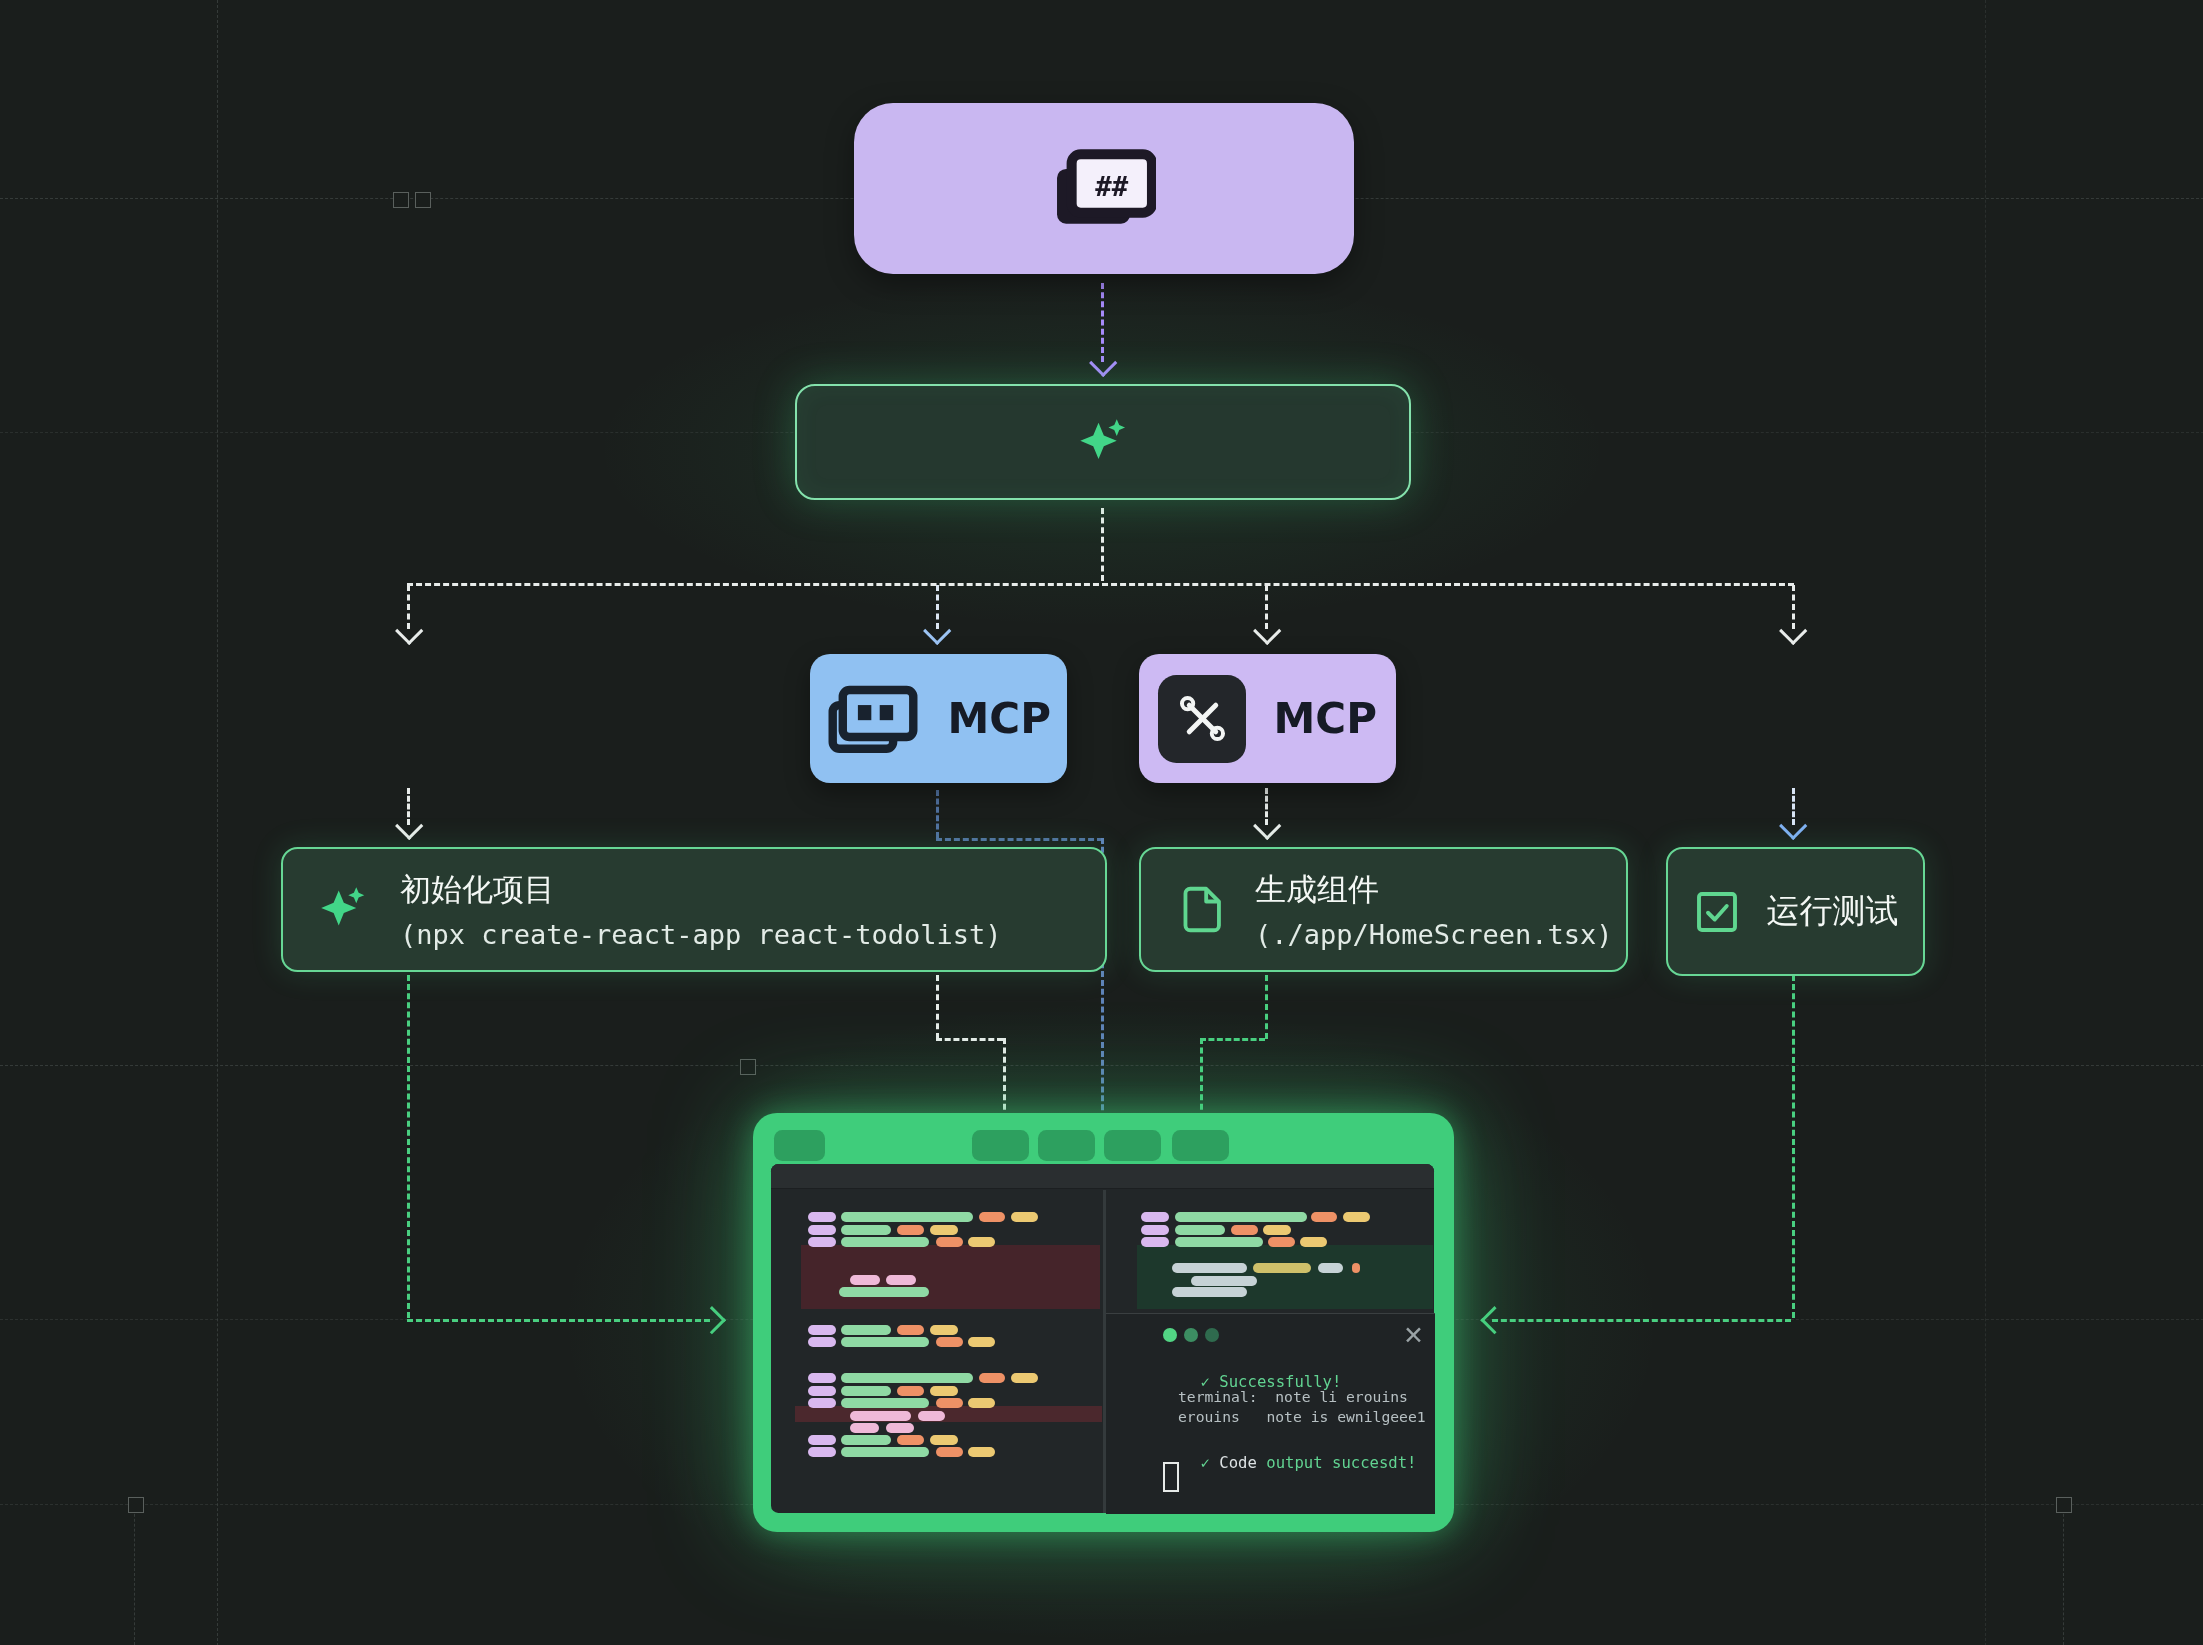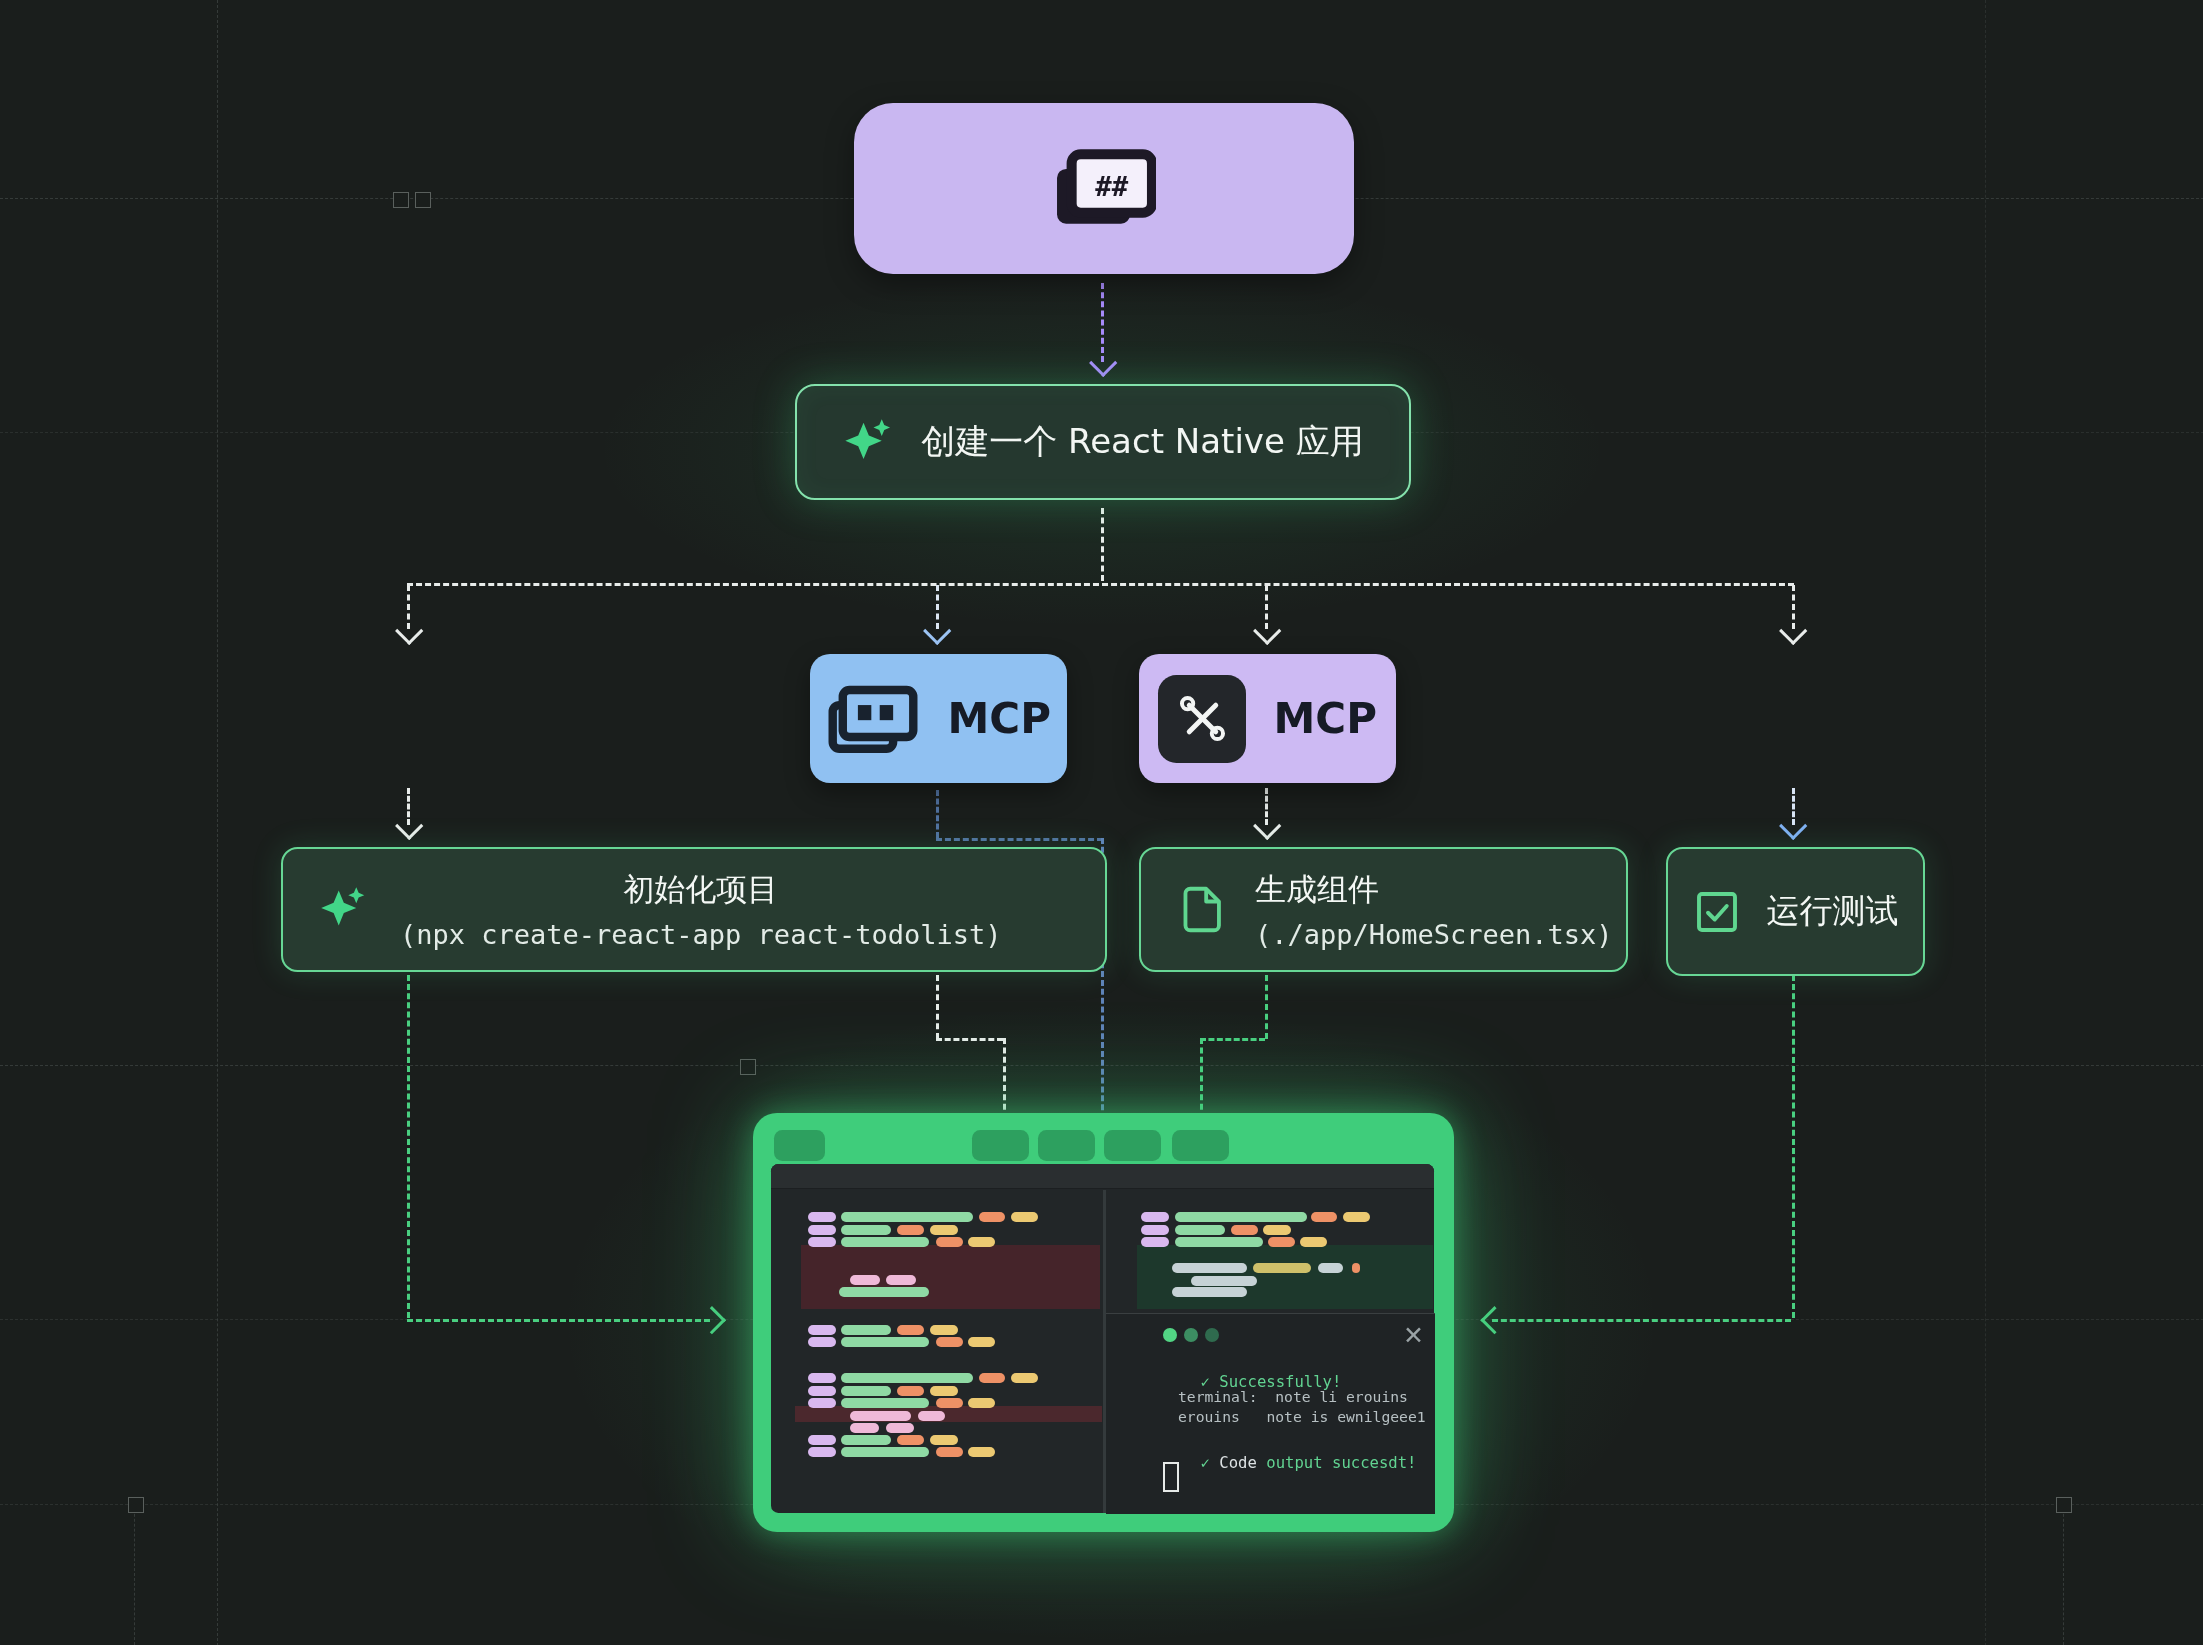"创建一个 React Native 应用" span.prompt-label { html: <span>创建一个 React Native 应用</span> -> none }
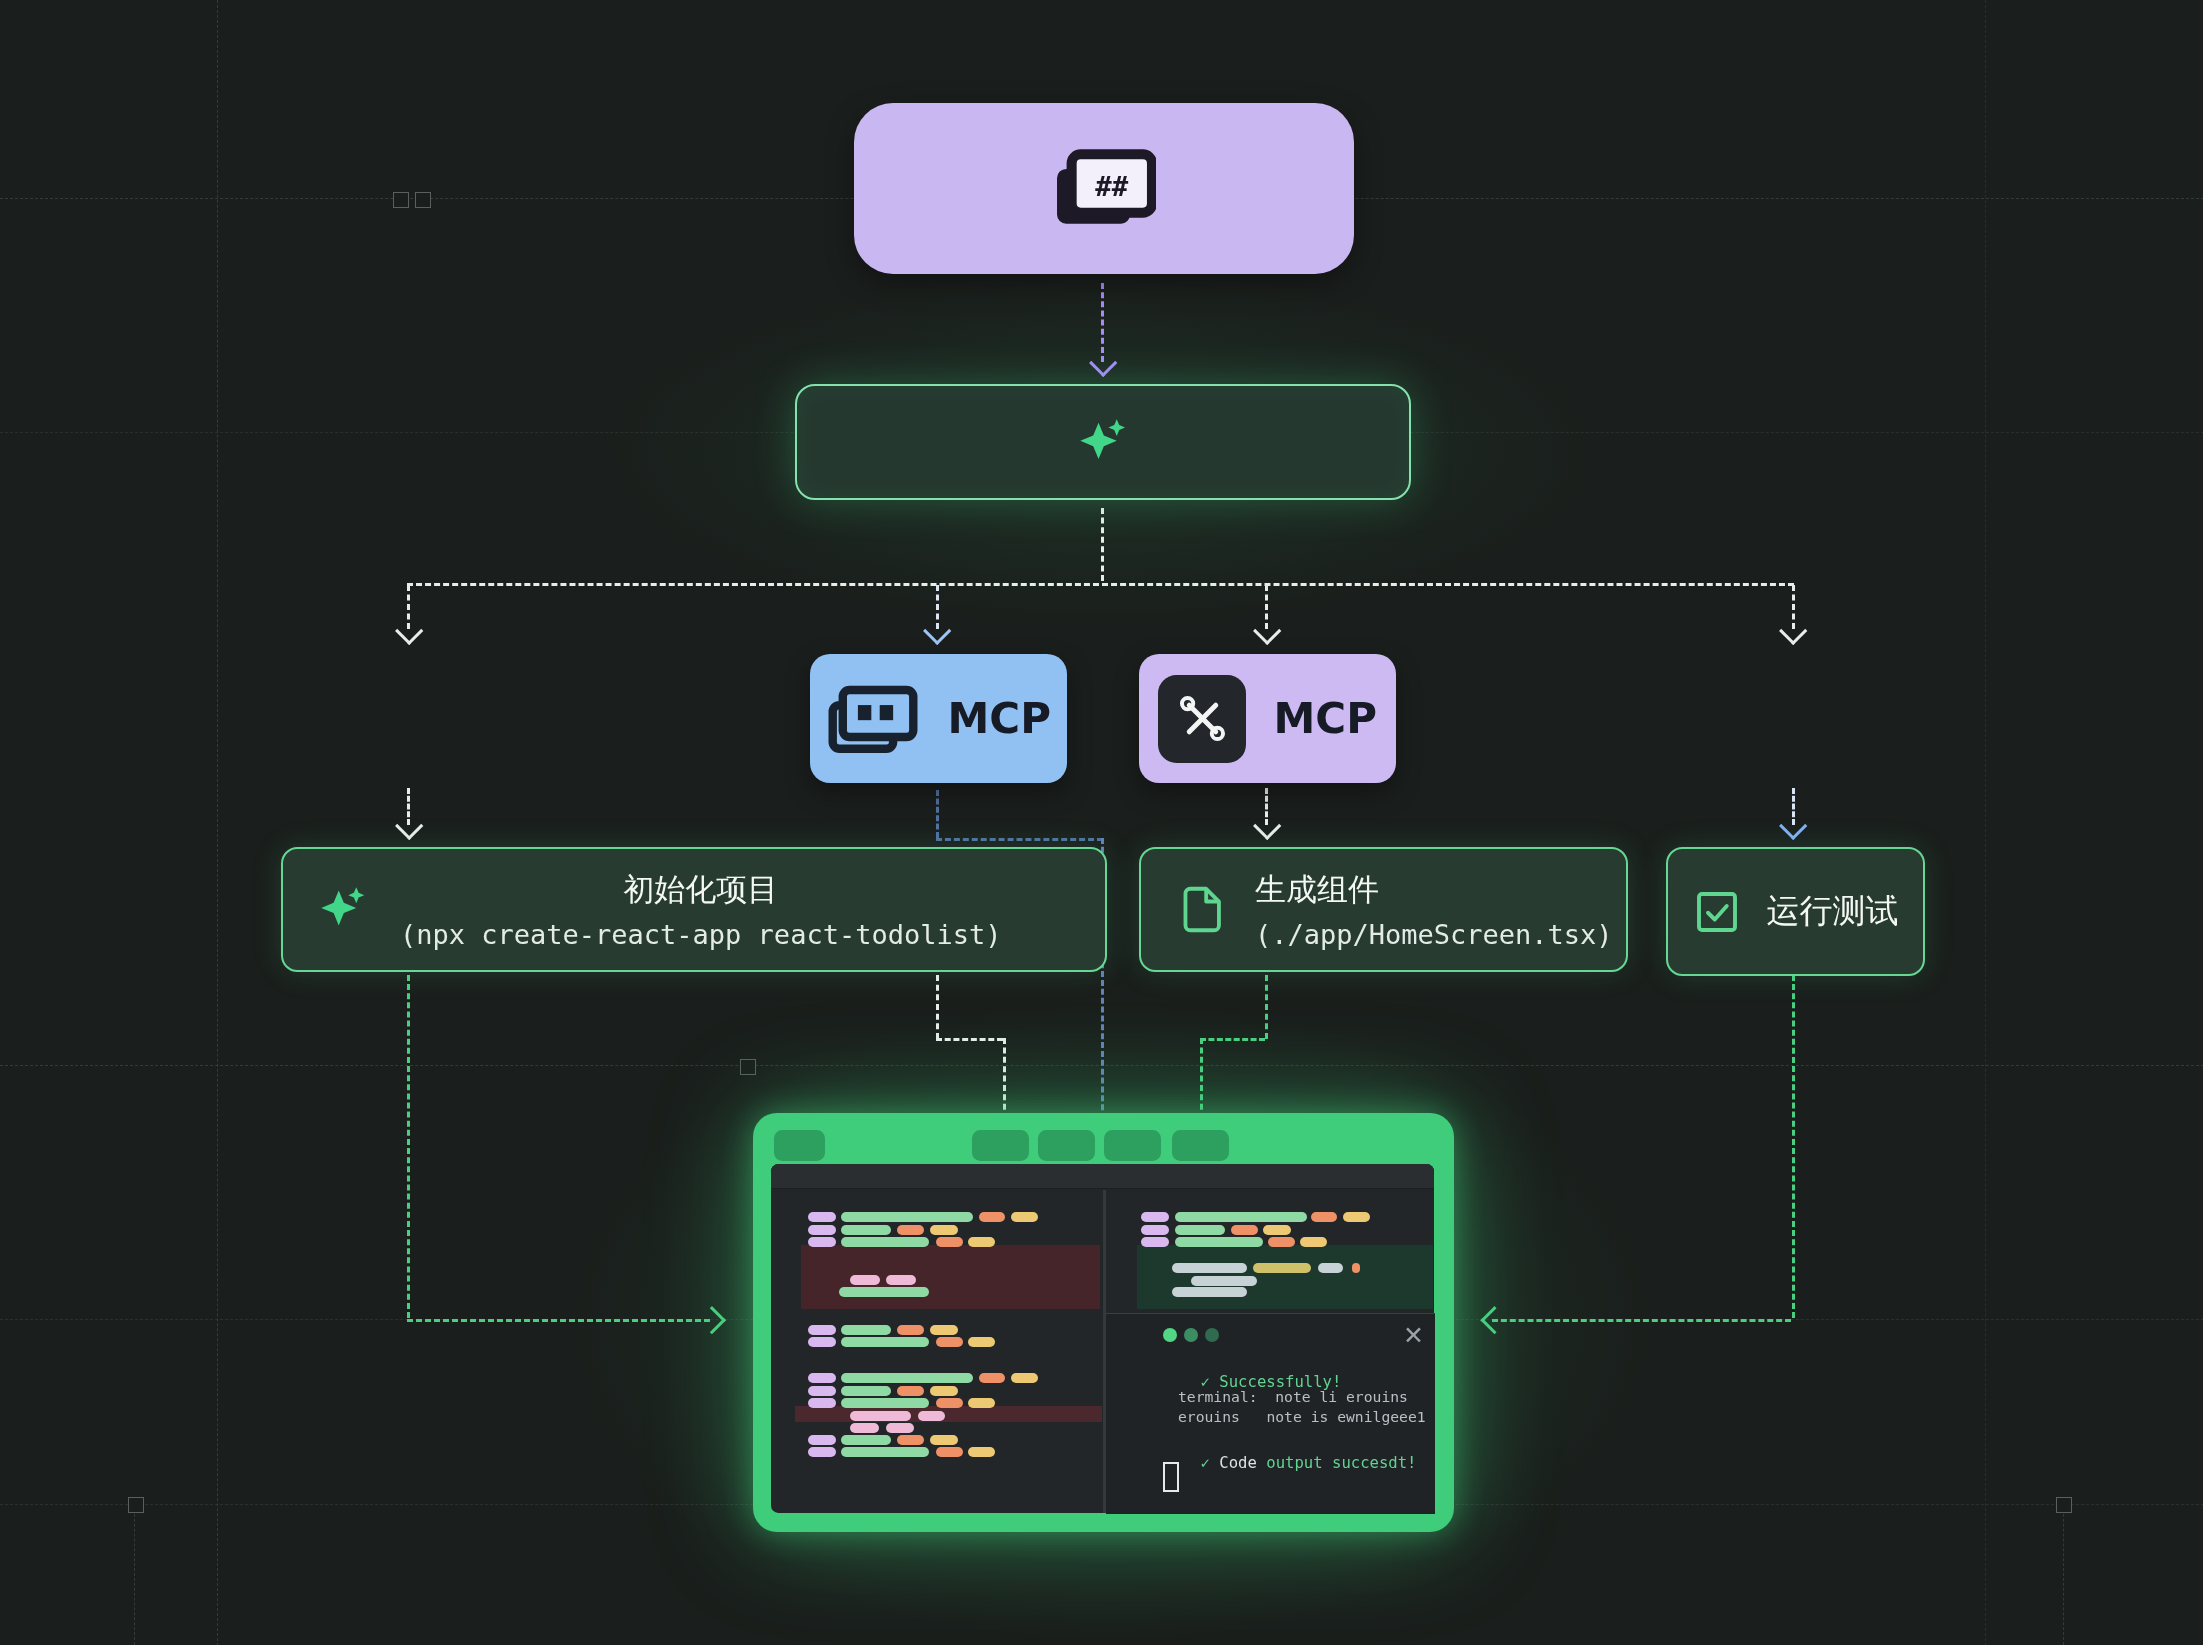"初始化项目" div.task-node { text-align: center -> none }
